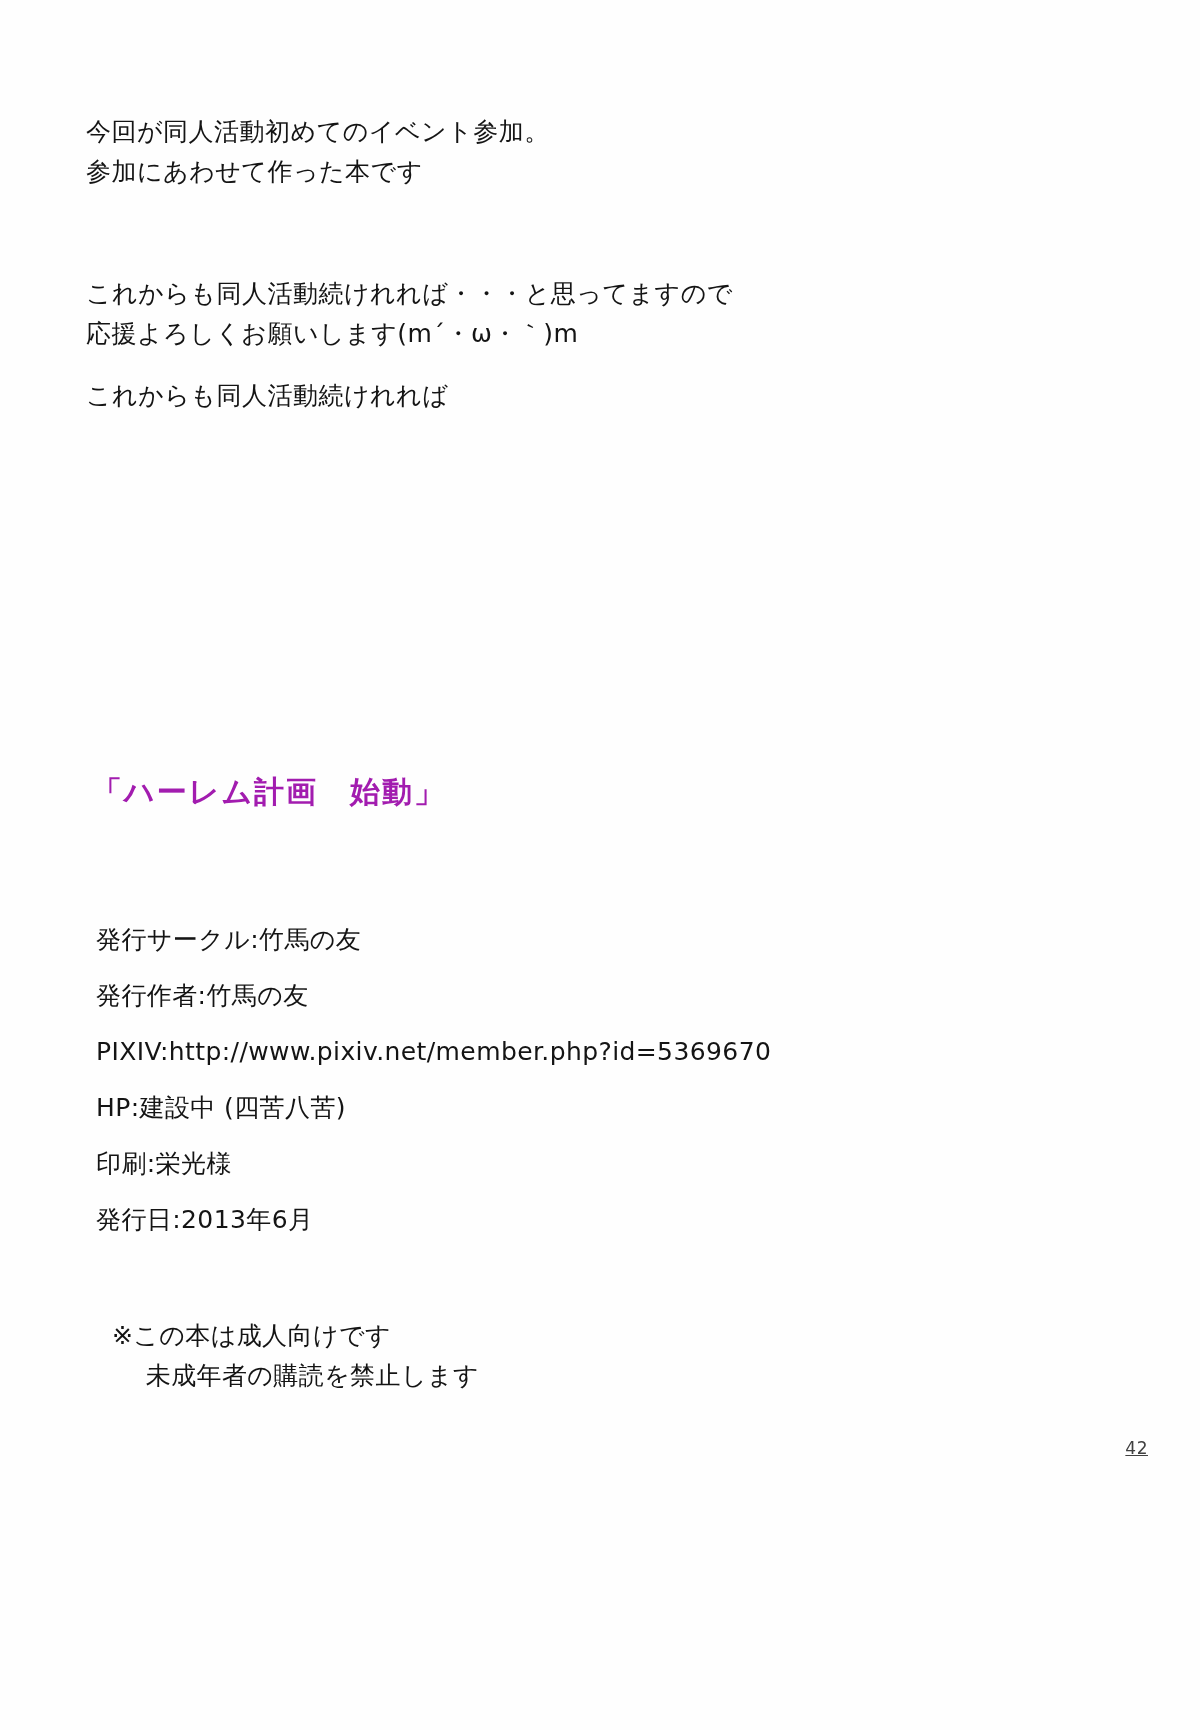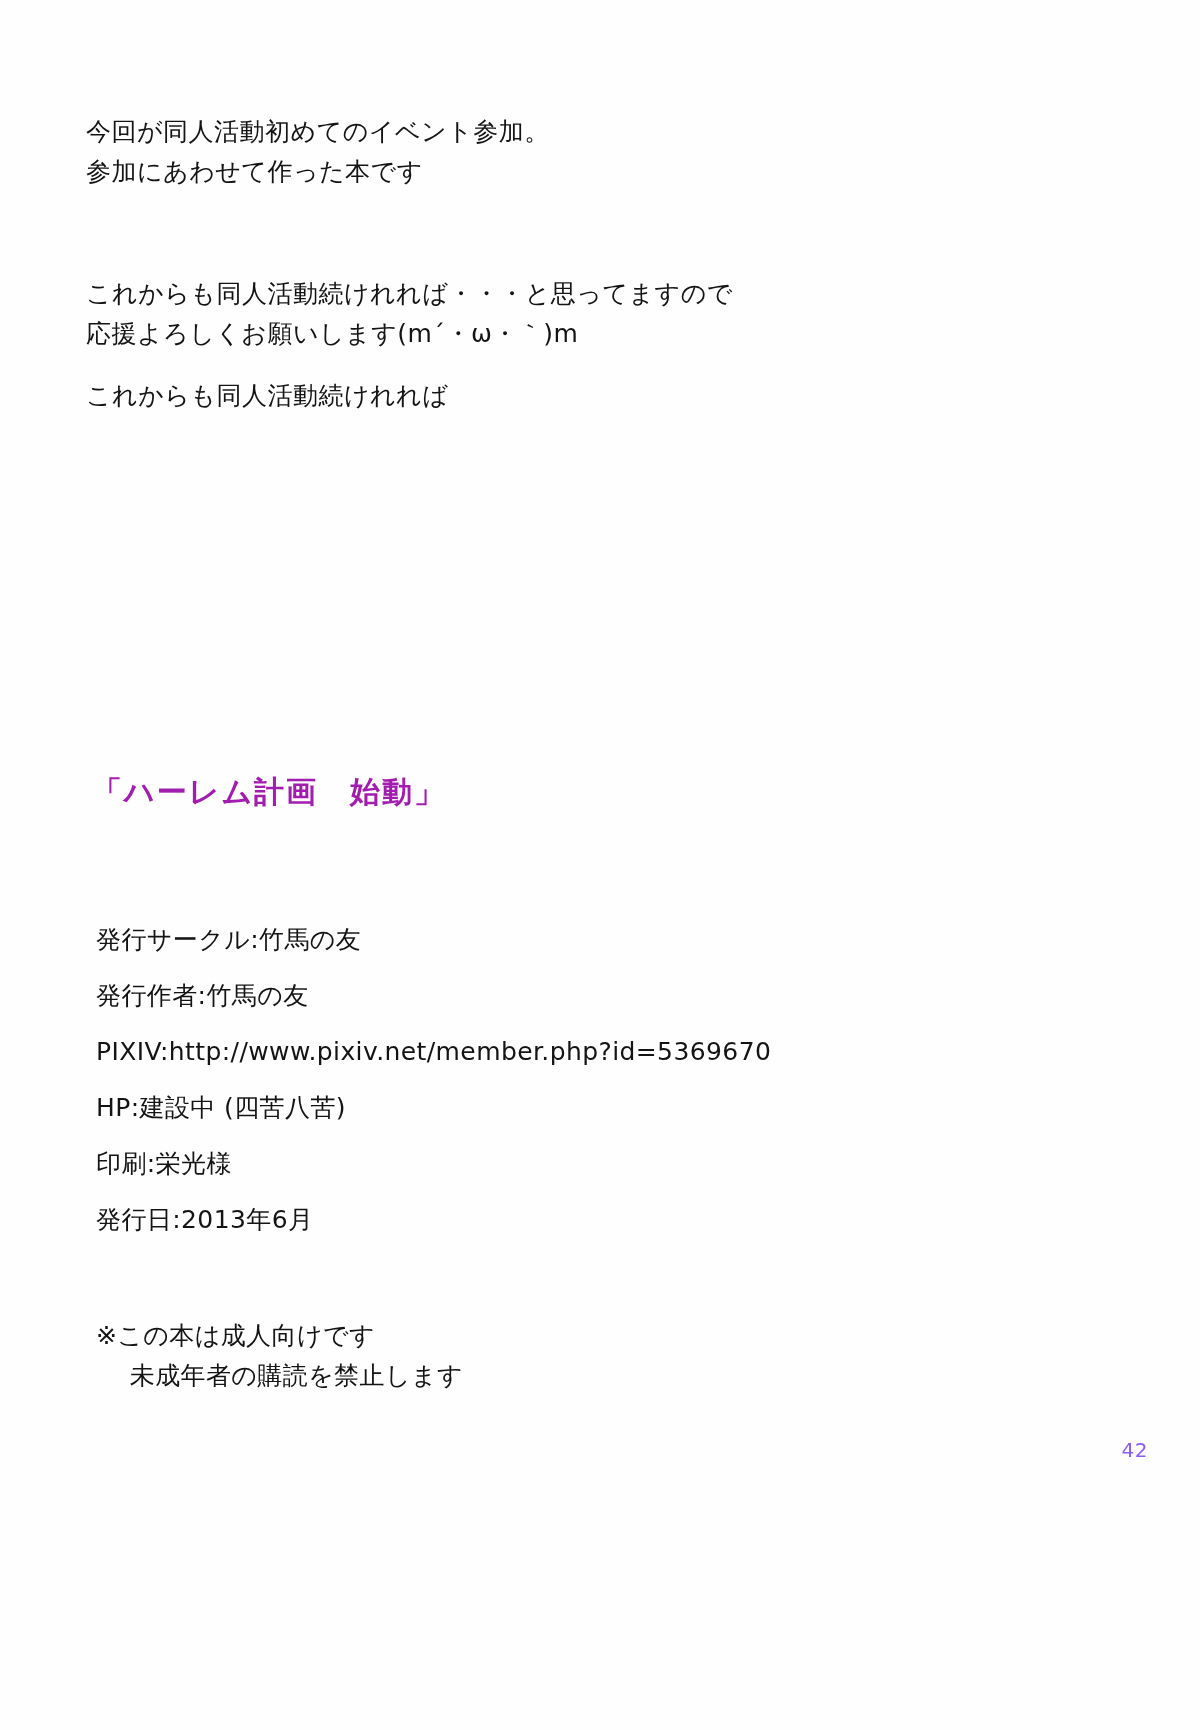"※この本は成人向けです" .notices { left: 96px -> 112px }
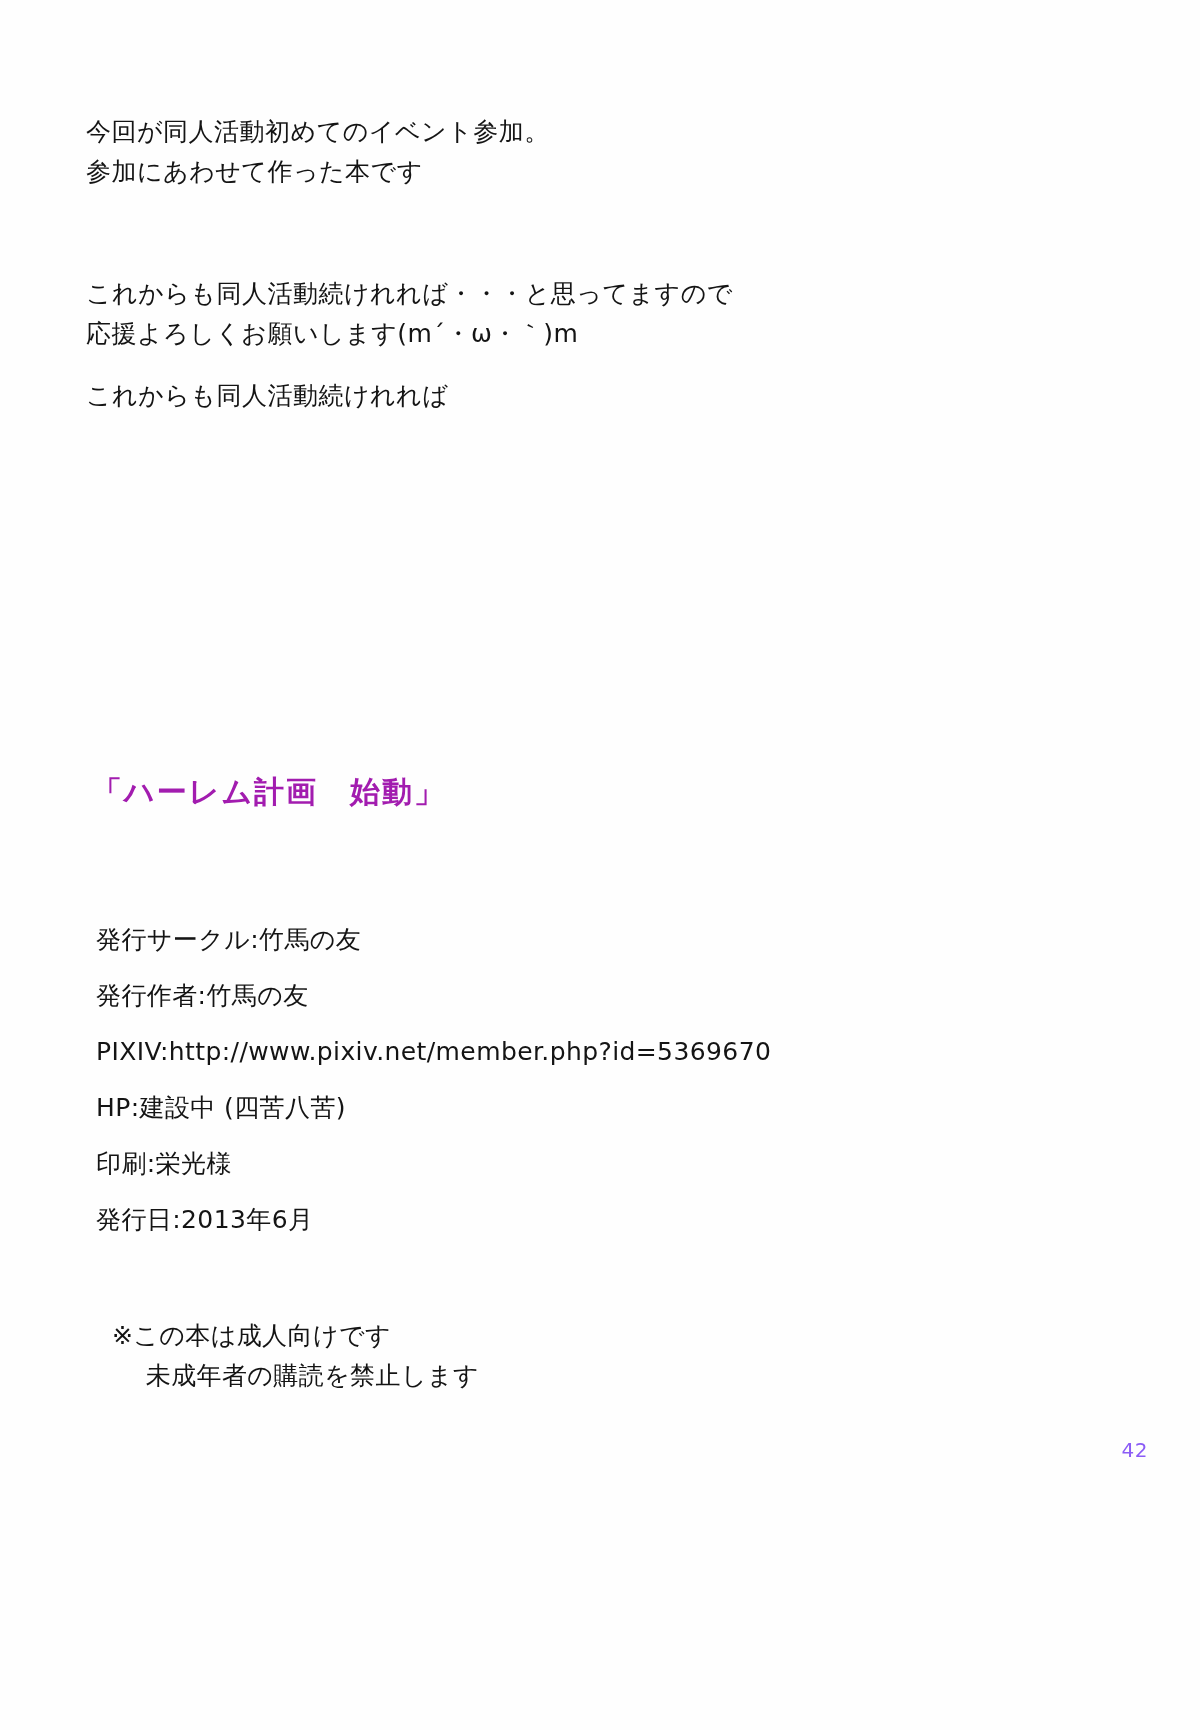"42" .page-number { color: #8b5cf6 -> #404040; font-size: 20px -> 17px; text-decoration: none -> underline }
